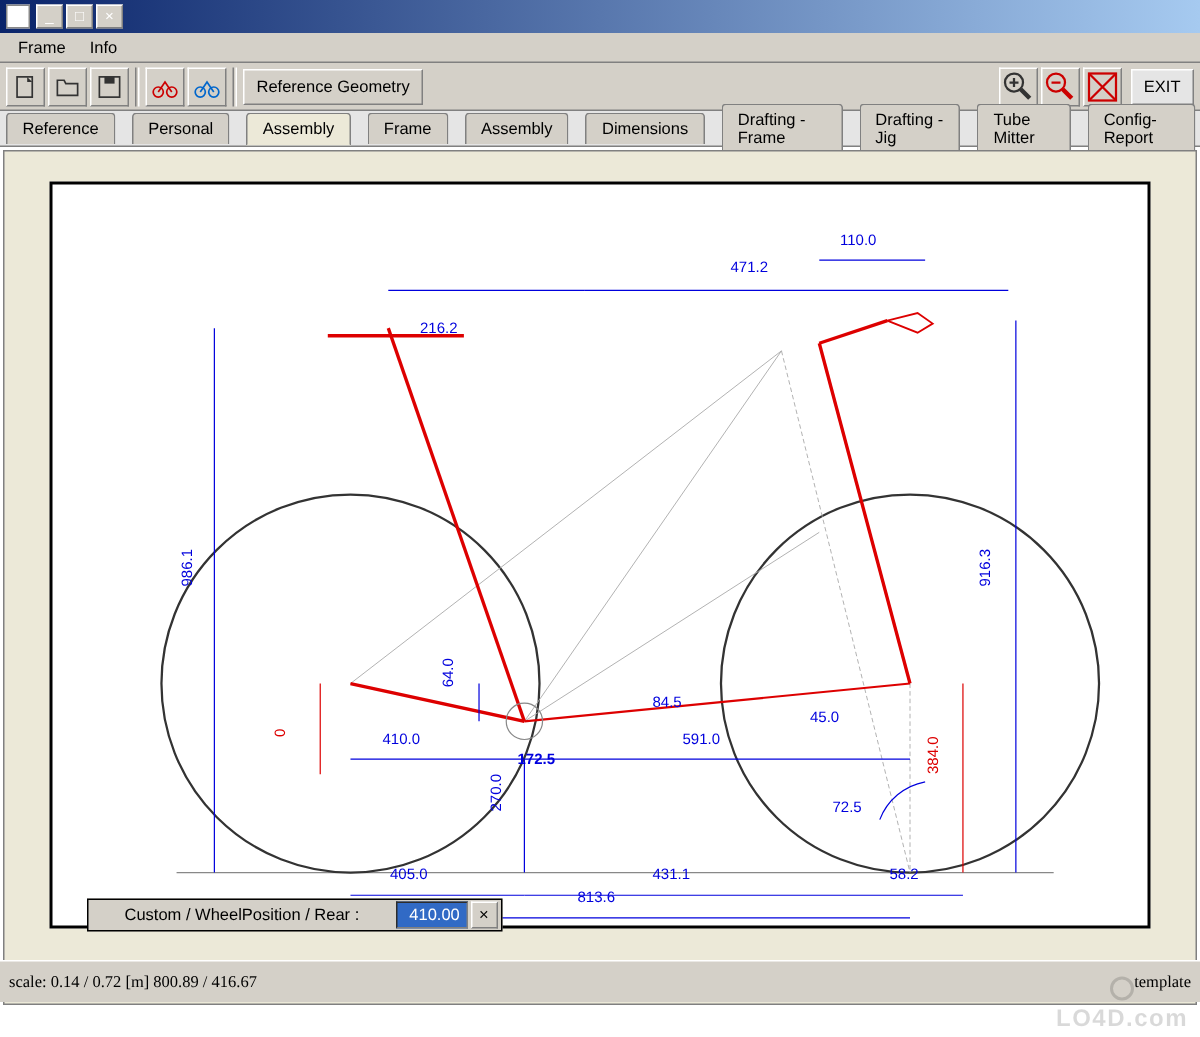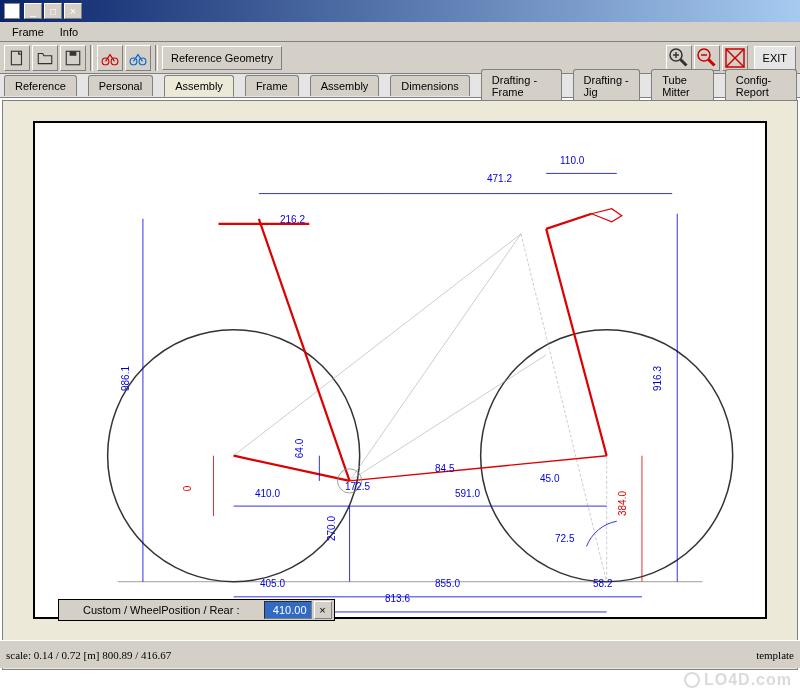"172.5" div.dim-text { font-weight: none -> bold; top: 358px -> 378px }
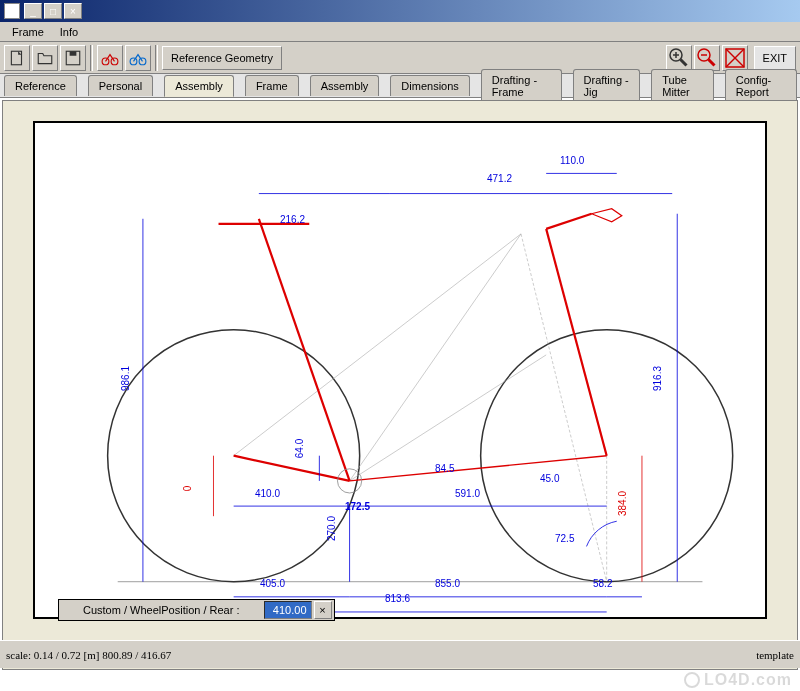"855.0" div.dim-text { text: 855.0 -> 431.1 }
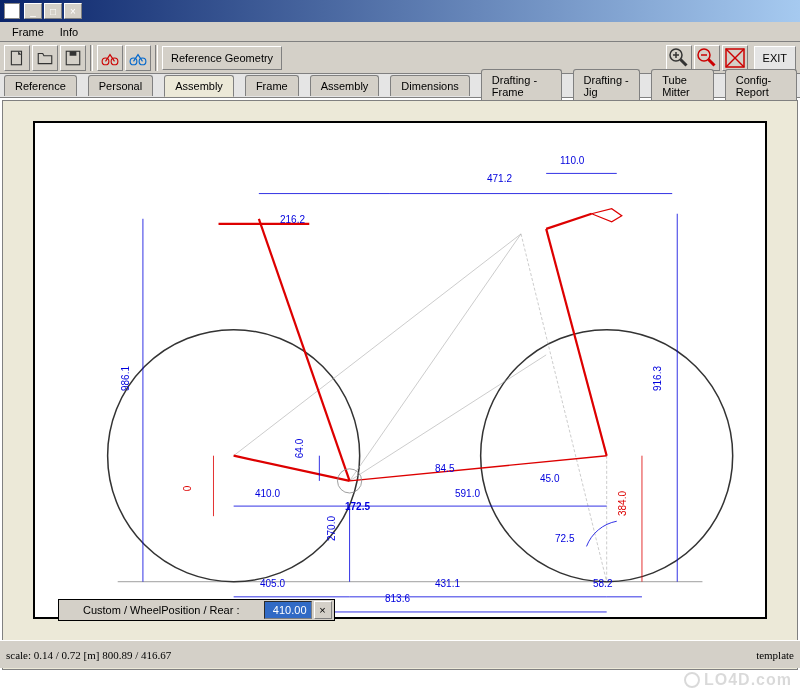"LO4D.com" .watermark { flex-direction: none -> column }
